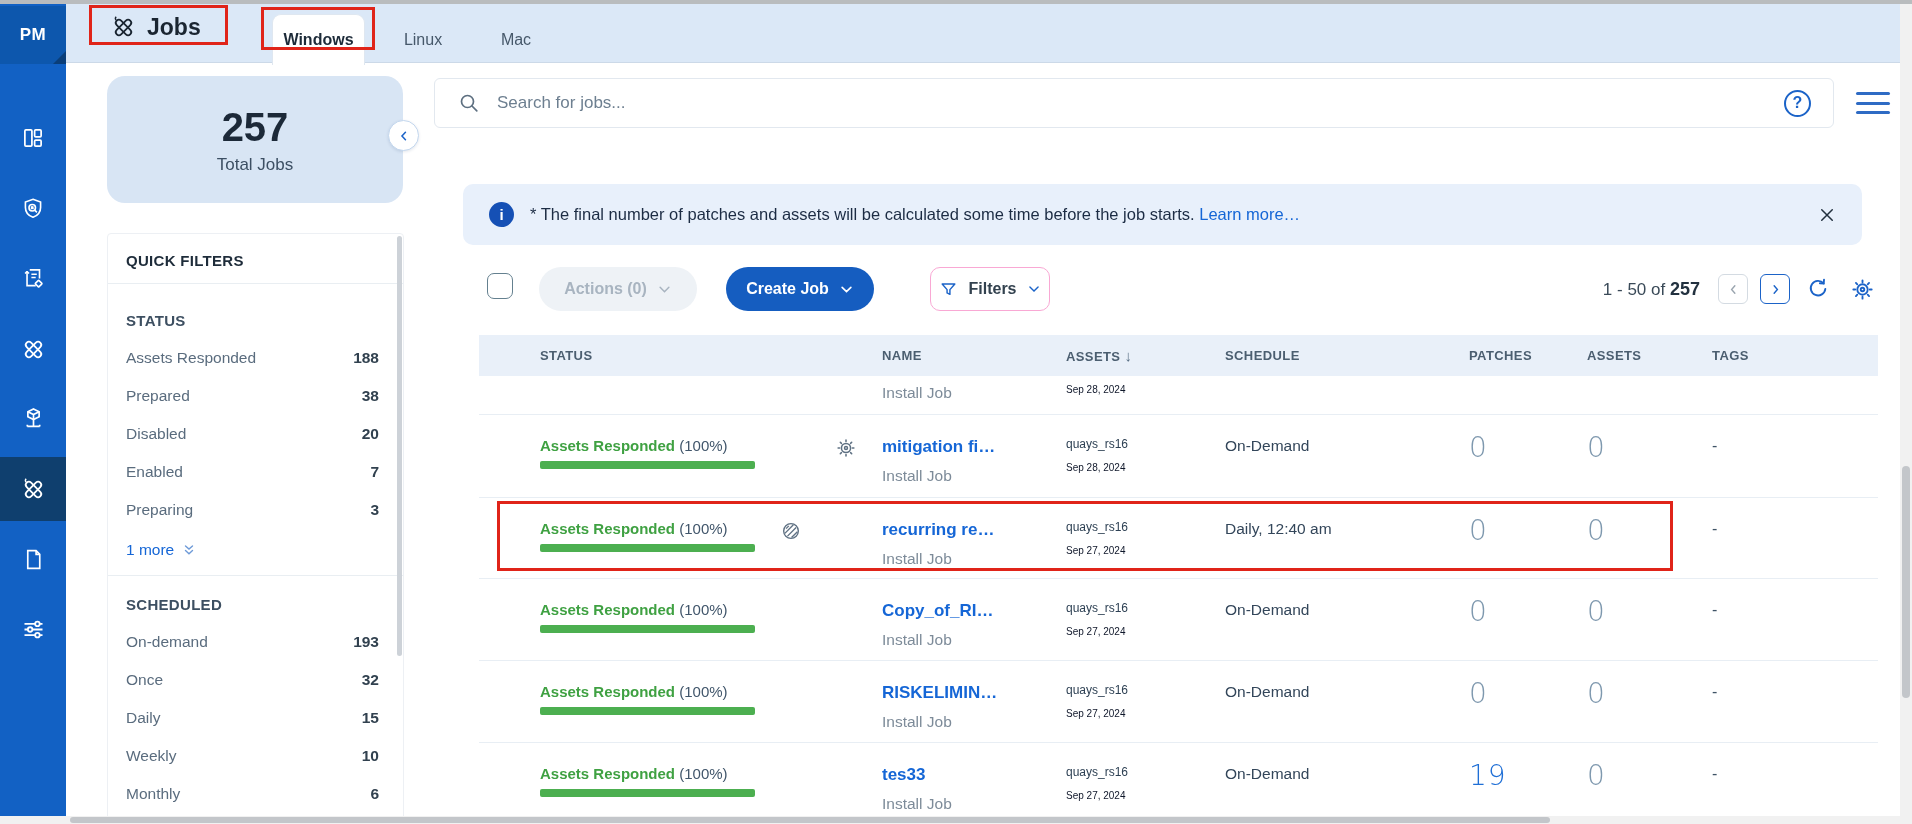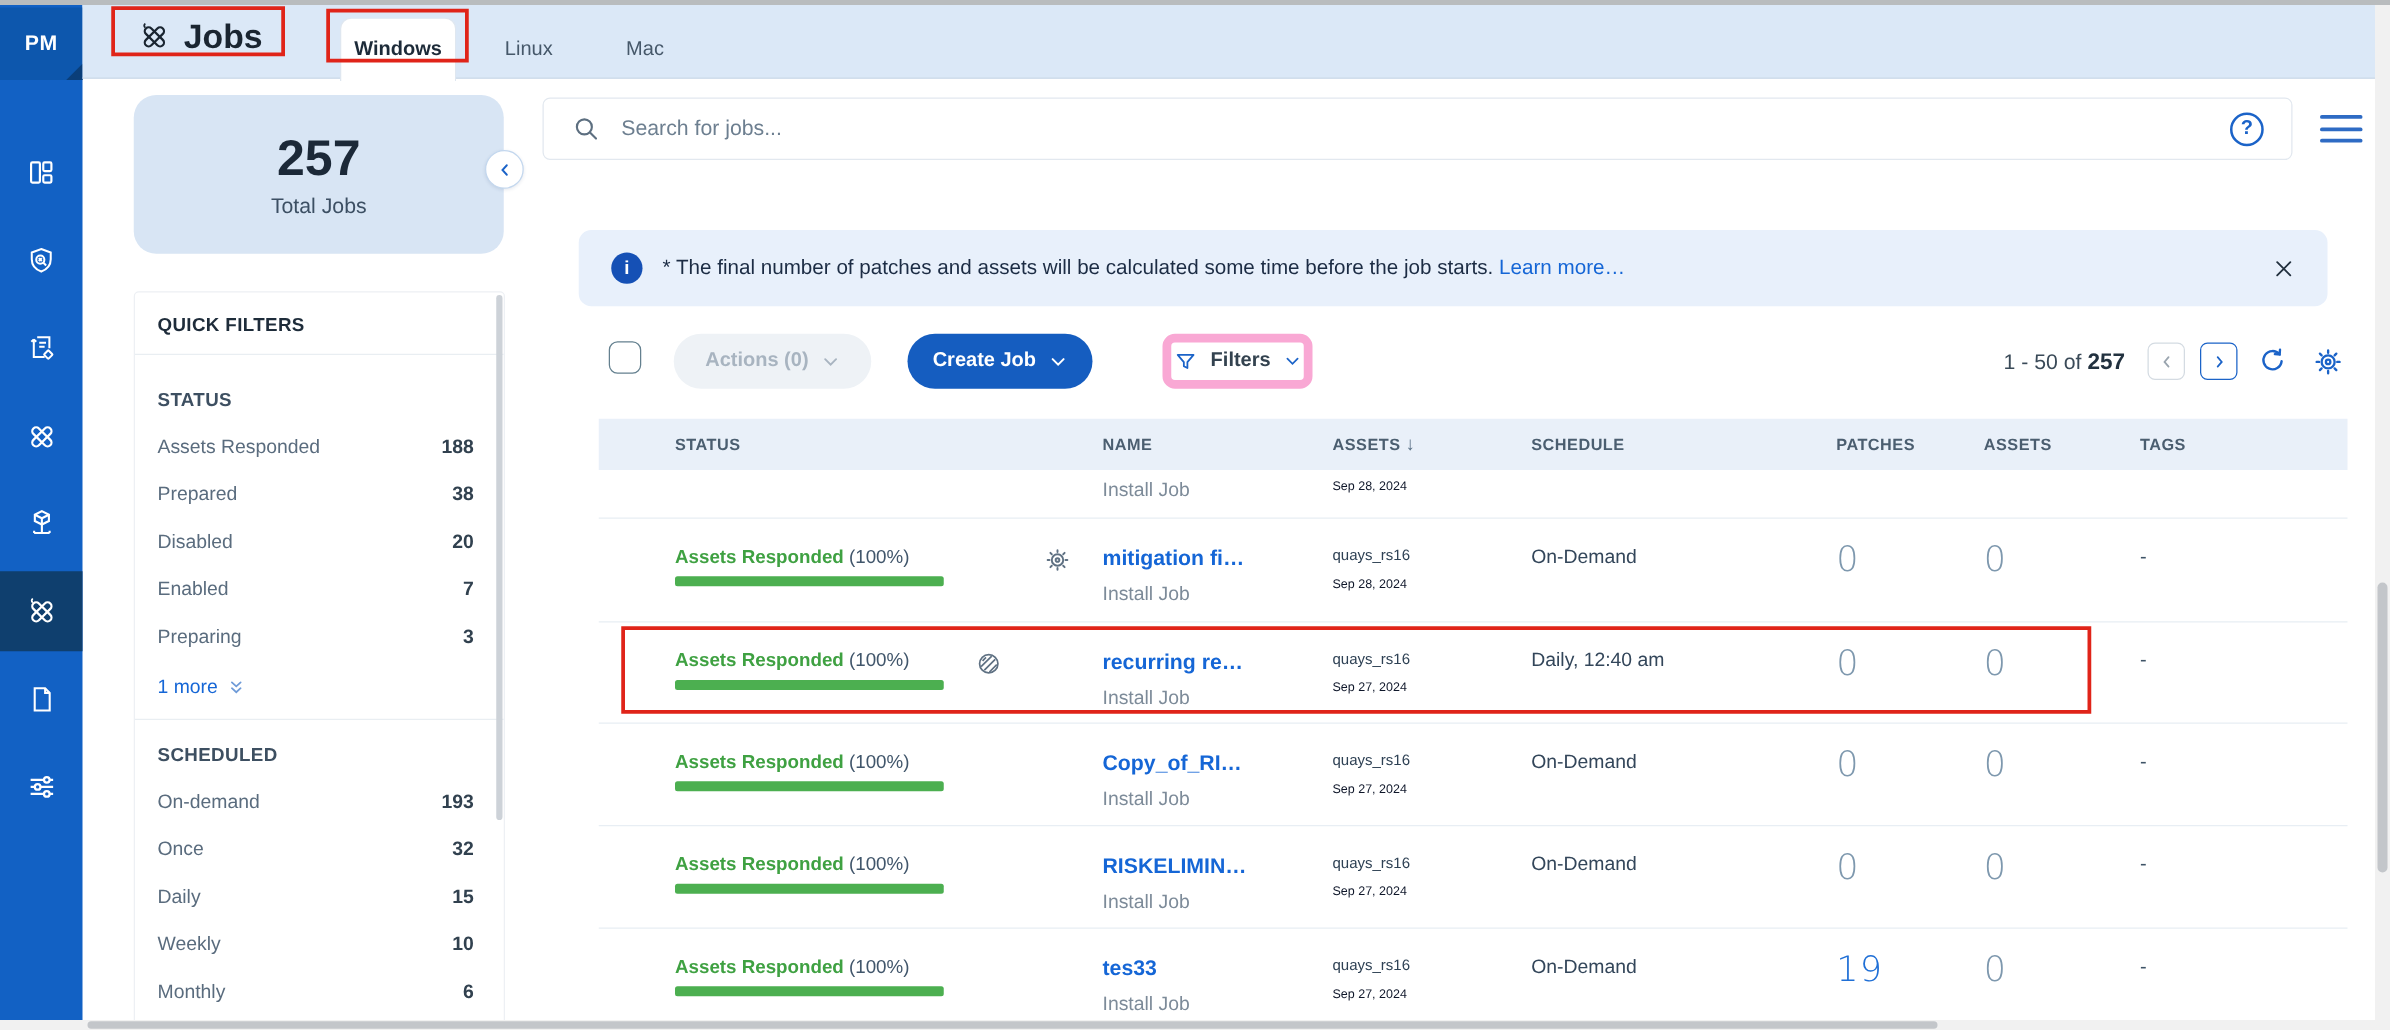"Jobs" .page-title { font-size: 27px -> 23px }
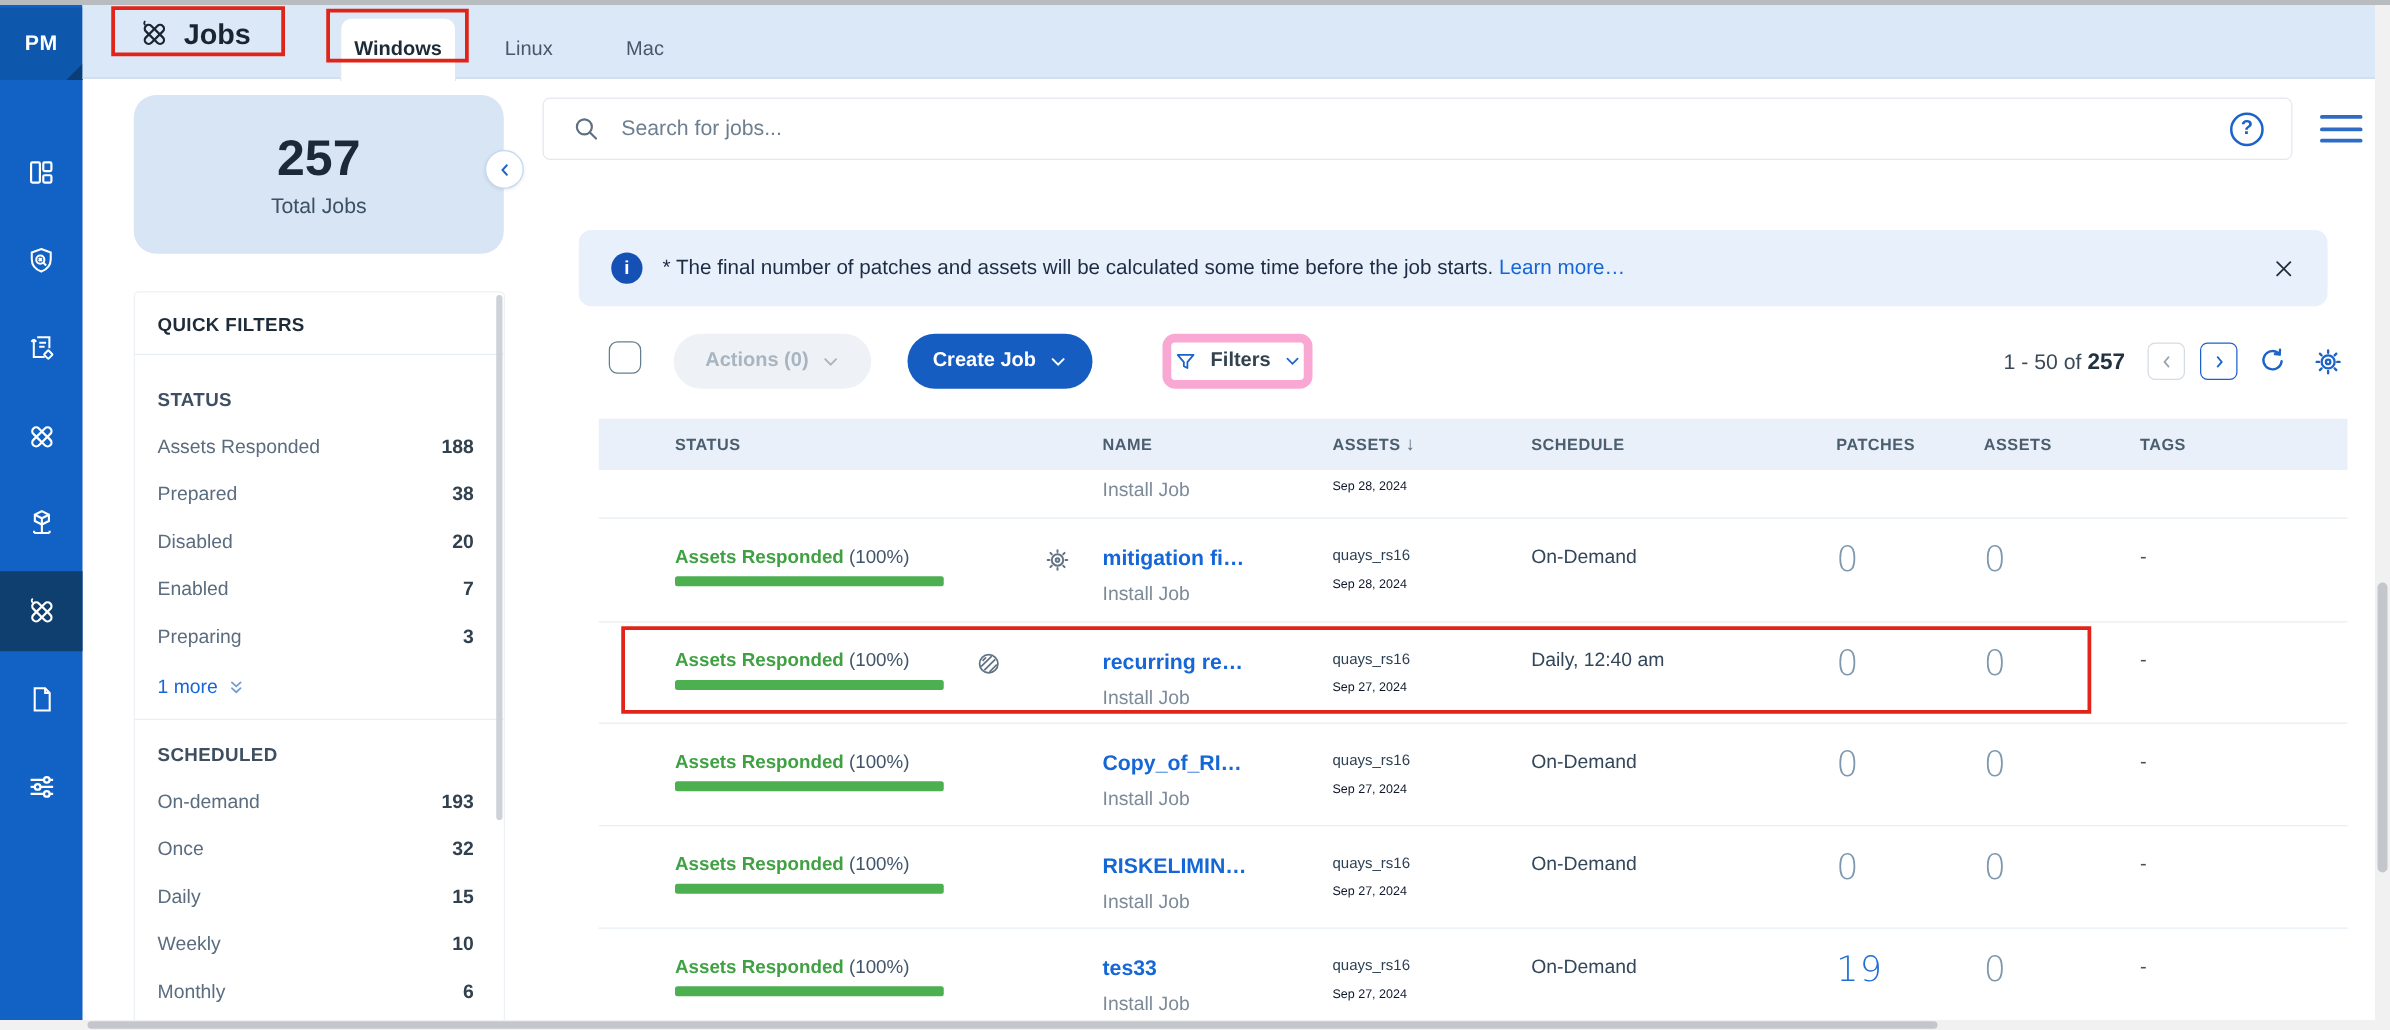"Filters" .btn-filters { border: 7px solid #f9a8d4 -> 1px solid #f9a8d4 }
